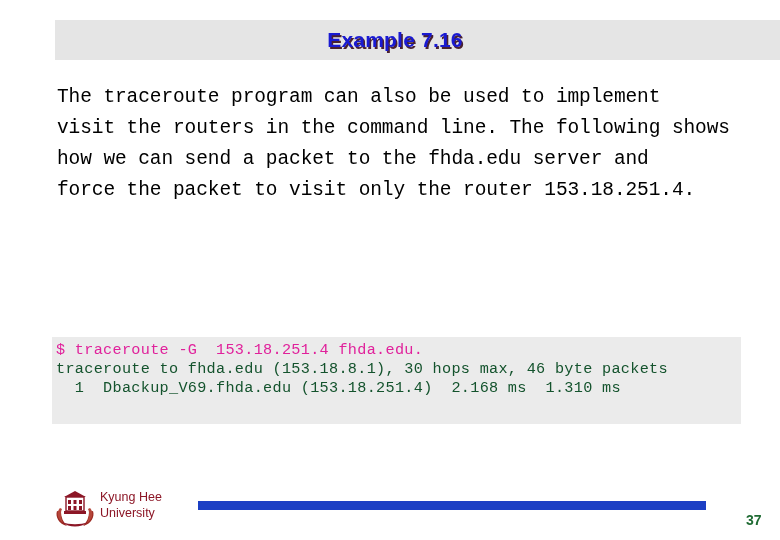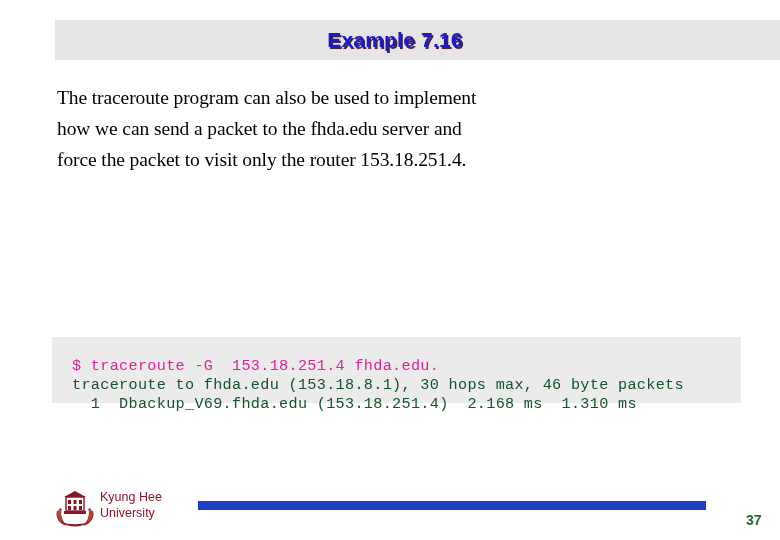"The traceroute program can also" .body-line { font-family: Liberation Serif, serif -> Liberation Mono, monospace }
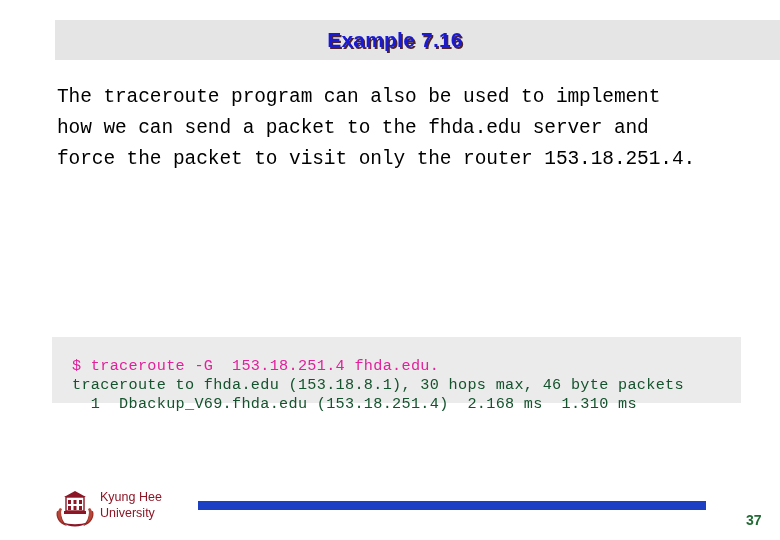"visit the routers in the" div.body-line { html: none -> <div>visit the routers in the command line. The following shows</div> }
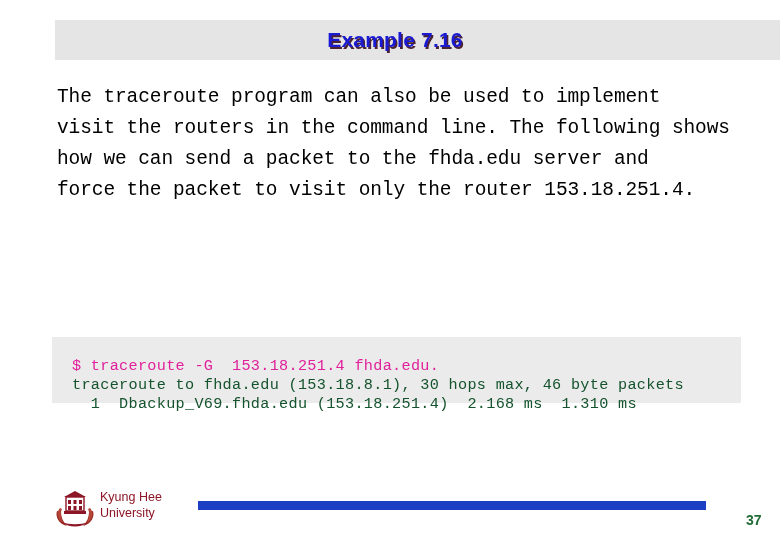"$ traceroute -G 153.18.251.4 fhda.edu." #code-block { height: 66px -> 87px; padding: 16px -> 0 }
